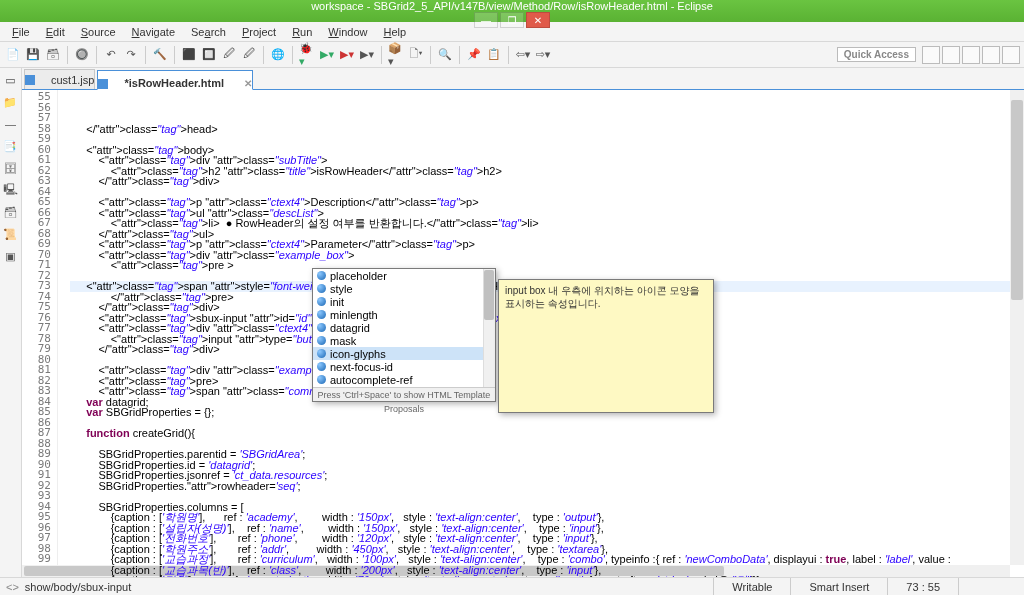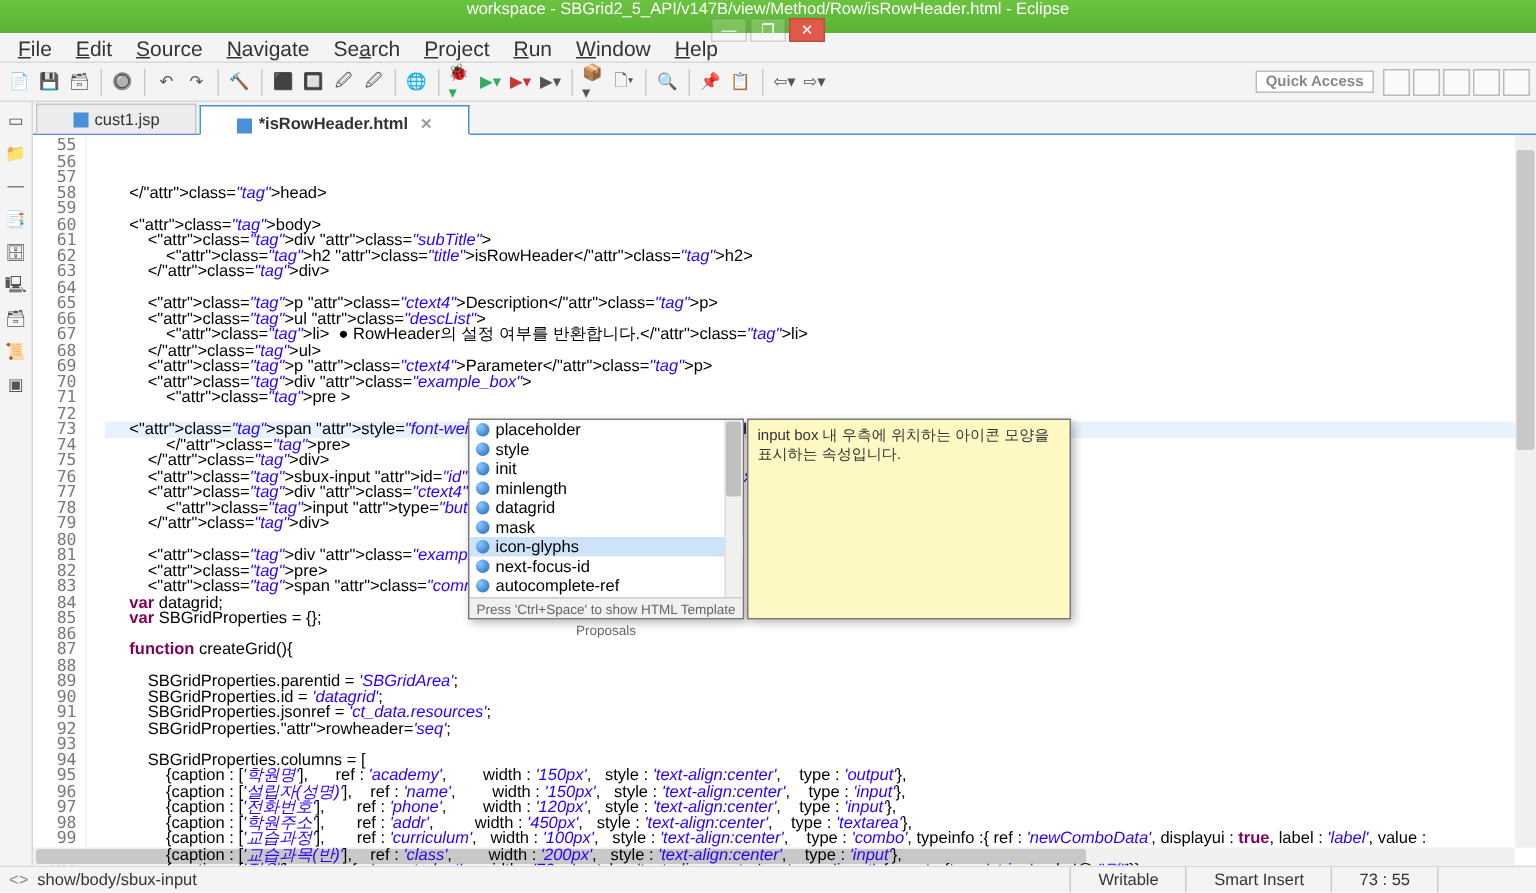"File" .menubar { font-size: 14px -> 11px }
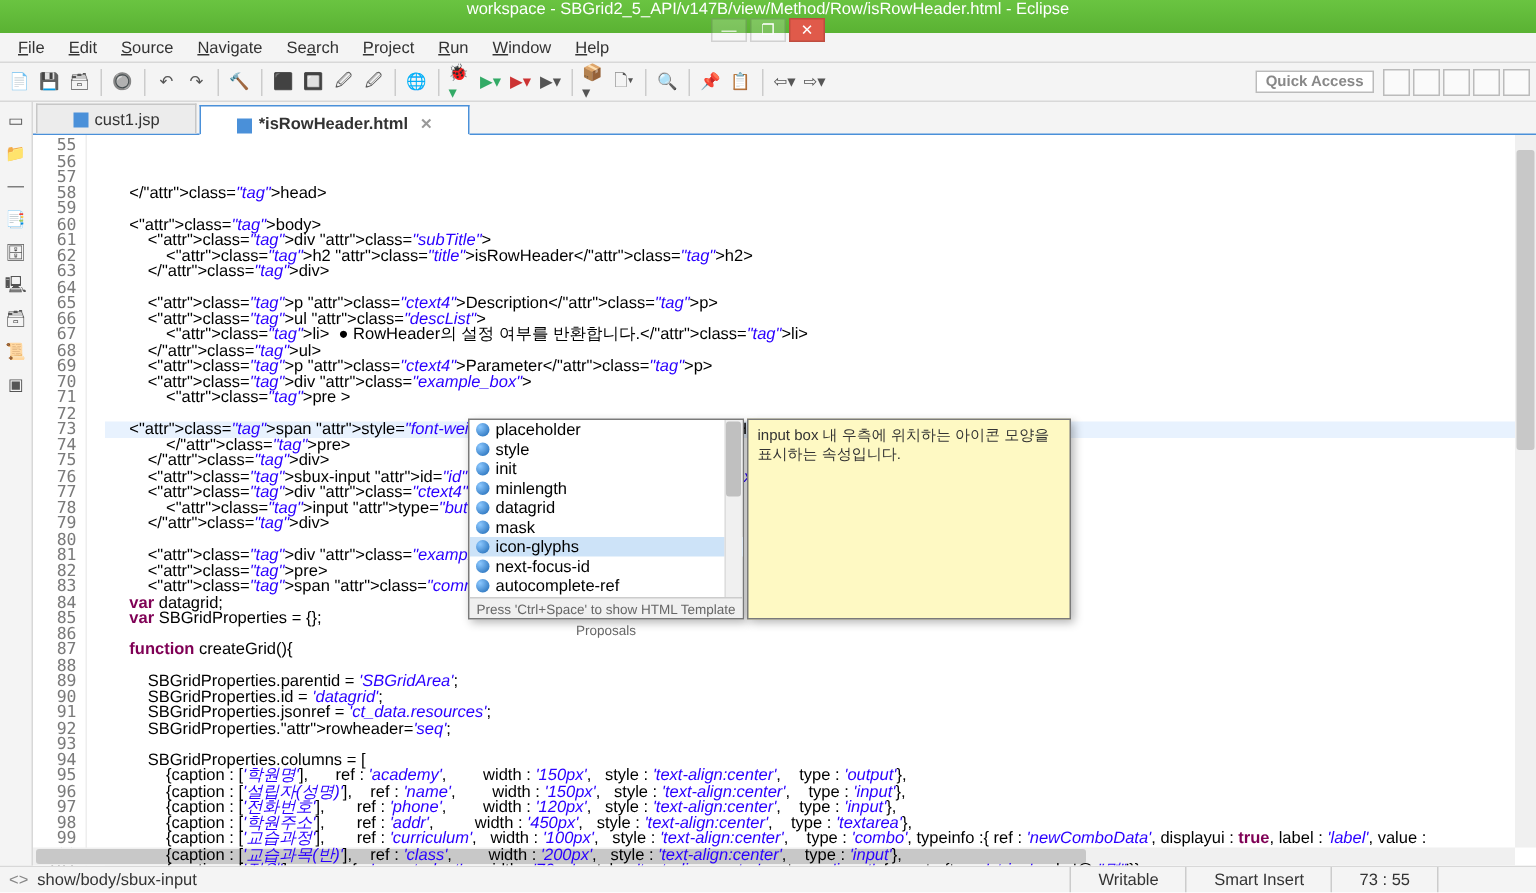"cust1.jsp" .tab { gap: 4px -> 16px; padding: 0 24px -> 0 0 }
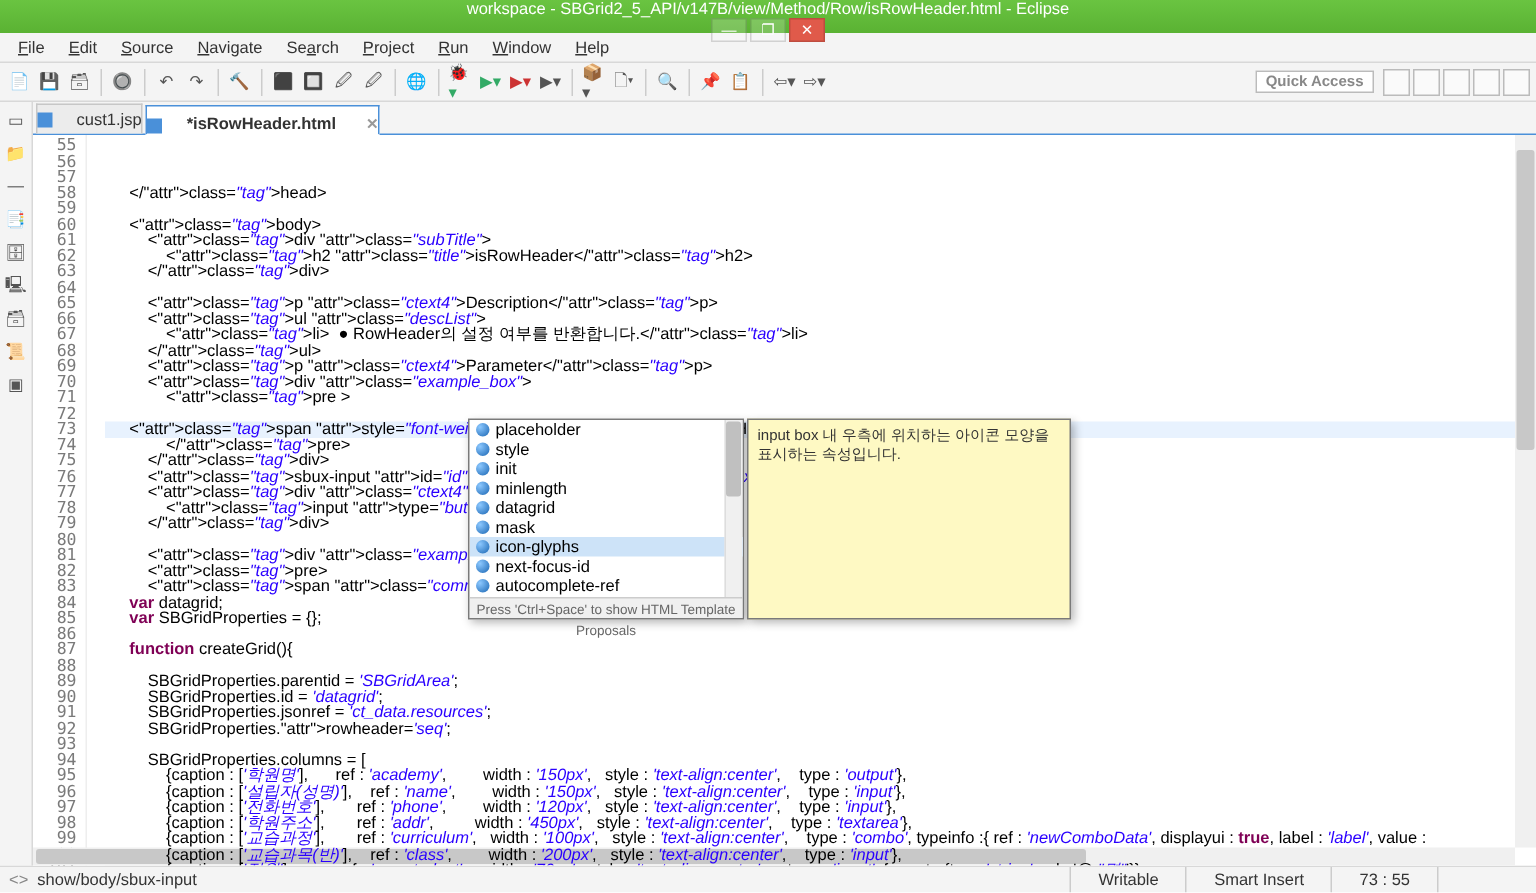"placeholder" .ac-popup { top: 189px -> 178px }
